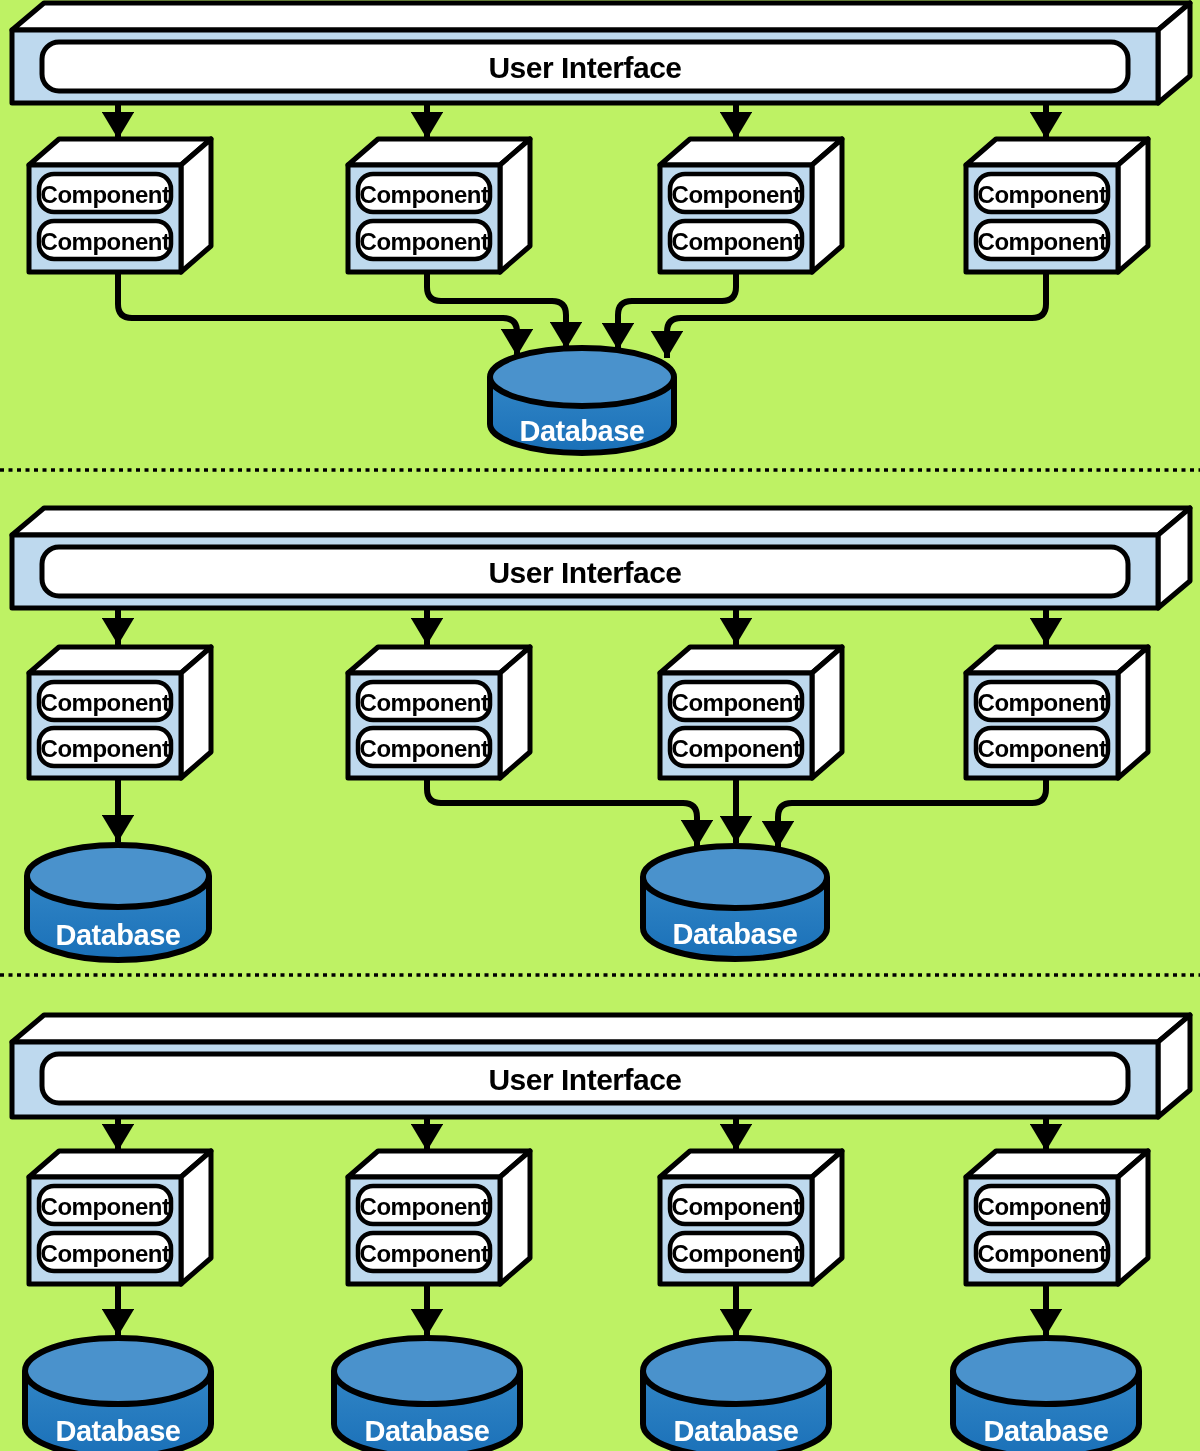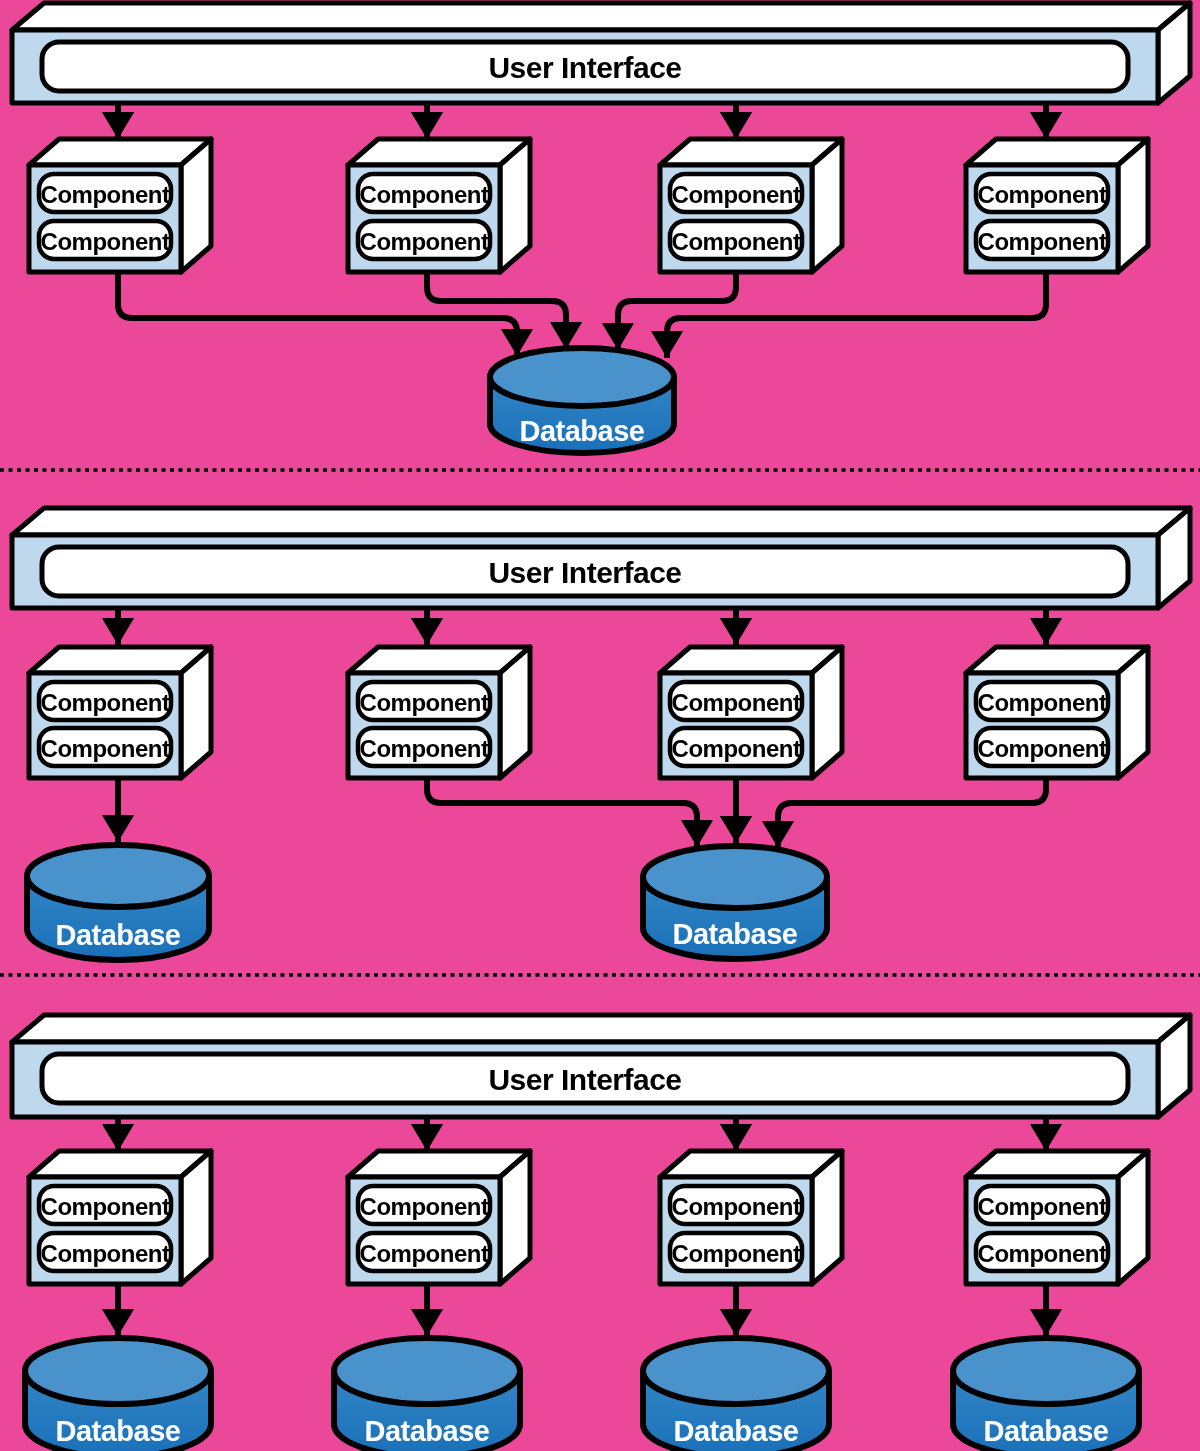"User Interface" .stage { background: #ec4899 -> #bef264 }
